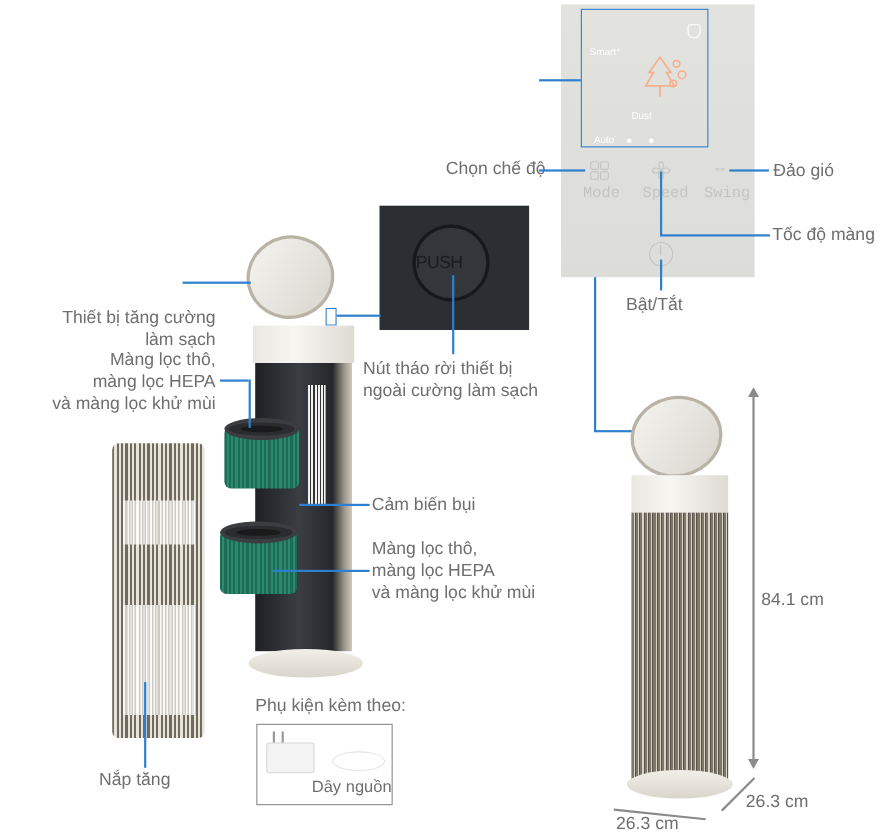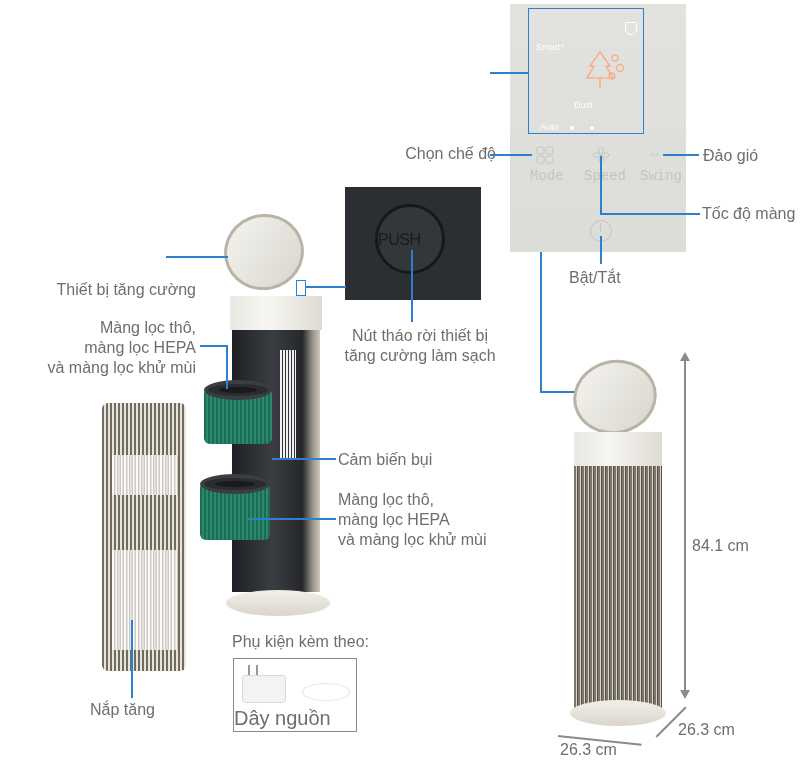"làm sạch" div { html: none -> <div>làm sạch</div> }
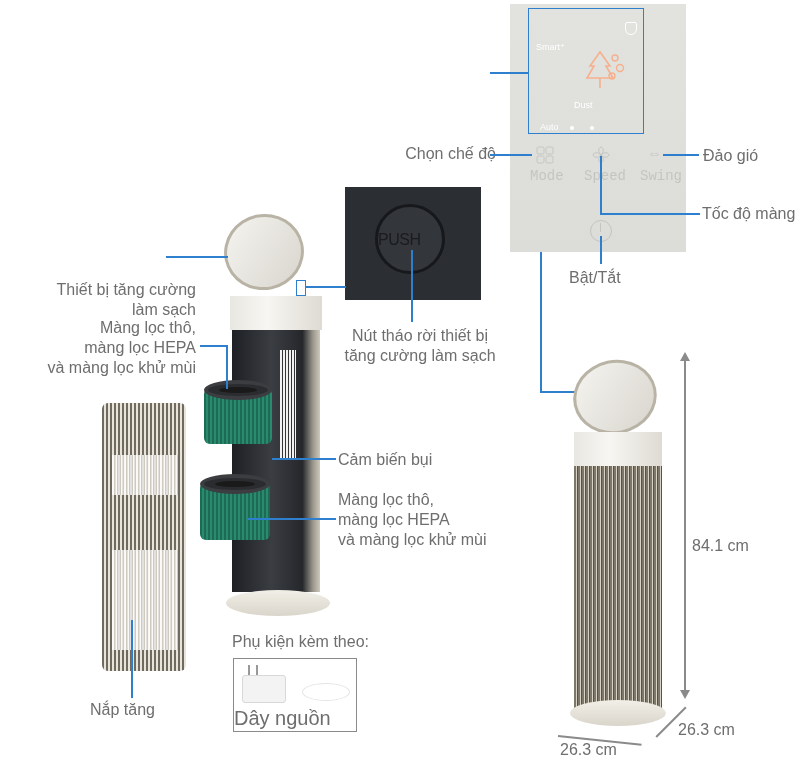"Nút tháo rời thiết bị" .c { text-align: center -> none }
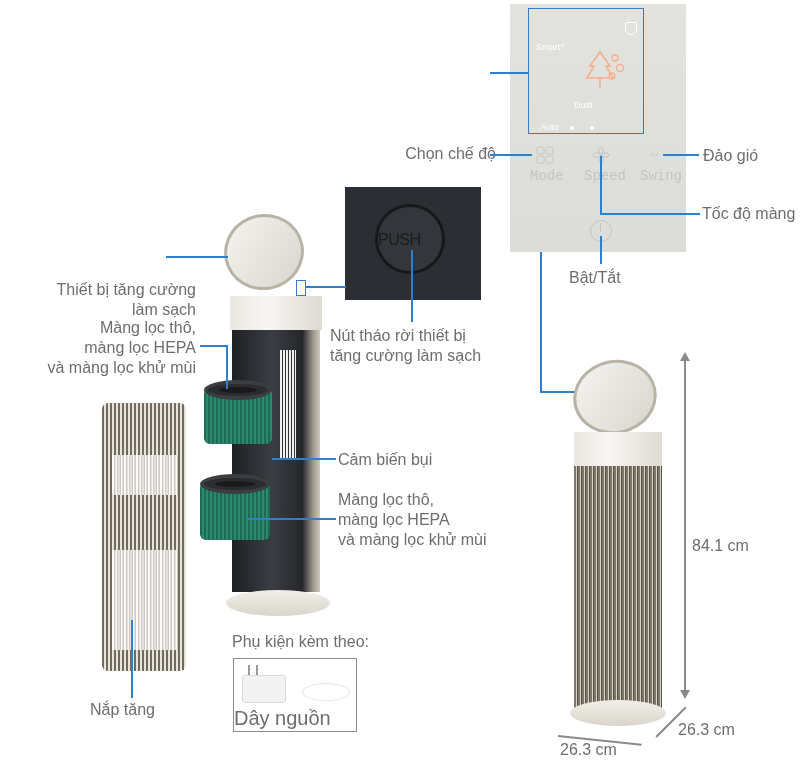"tăng cường làm sạch" div { text: tăng -> ngoài }
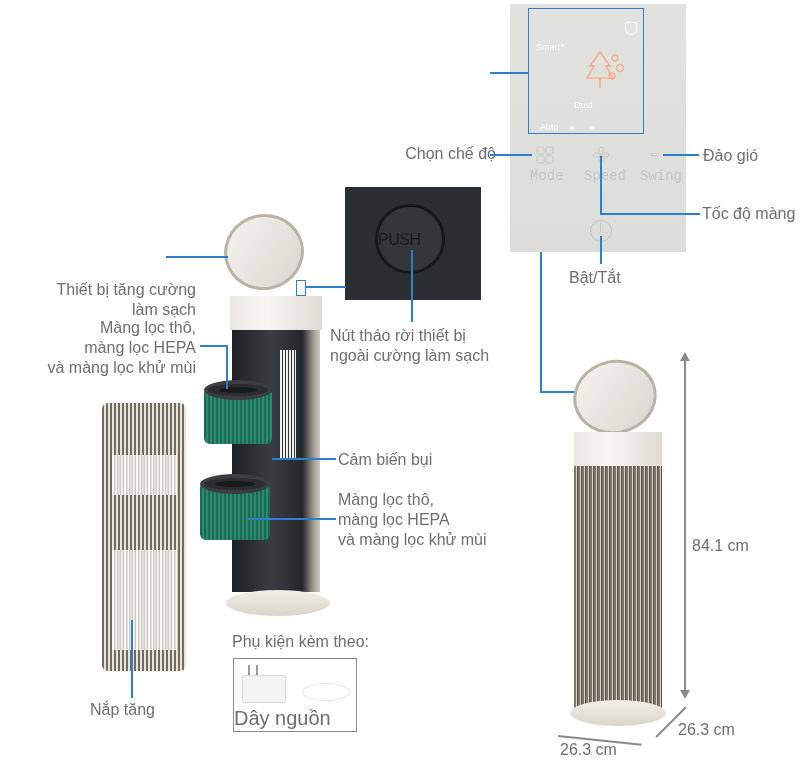"Dây nguồn" span { font-size: 20px -> 15px; text-align: left -> right }
